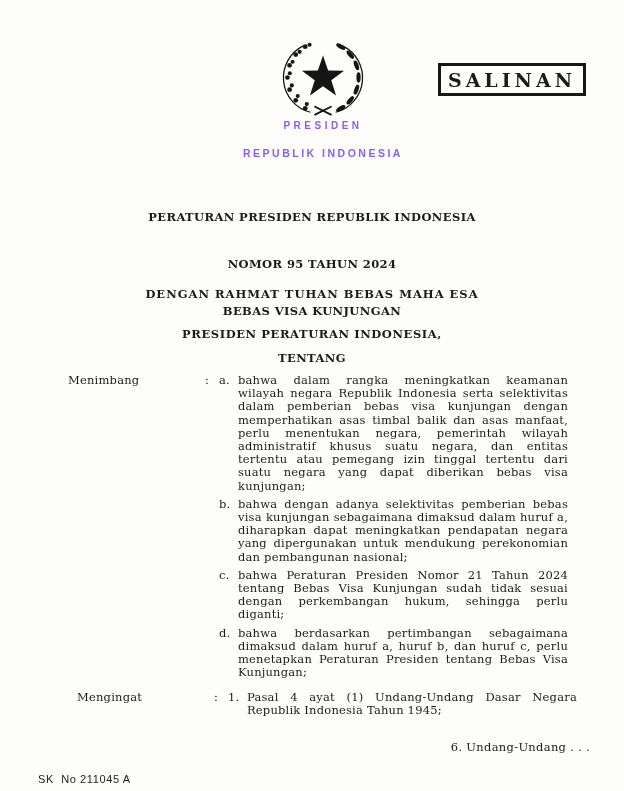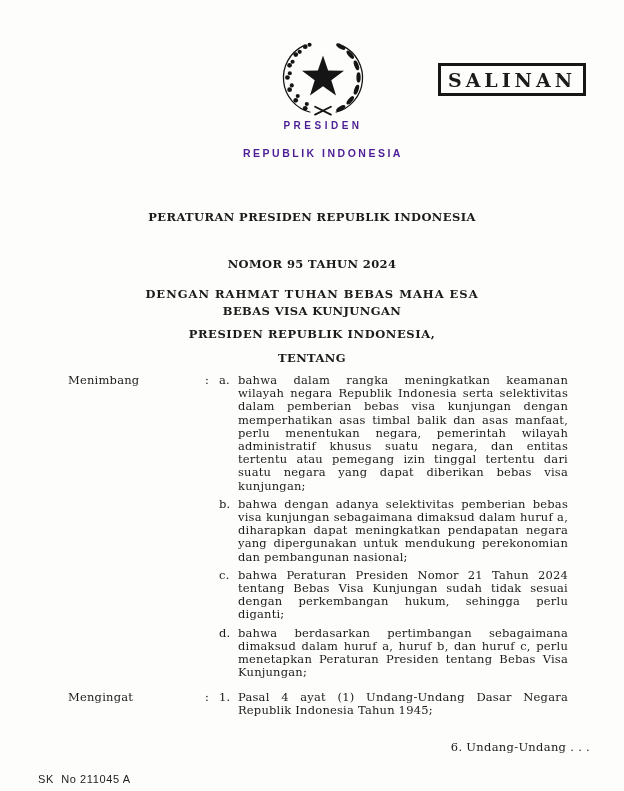"PRESIDEN" .seal-caption { color: #4c1d95 -> #8b5cf6 }
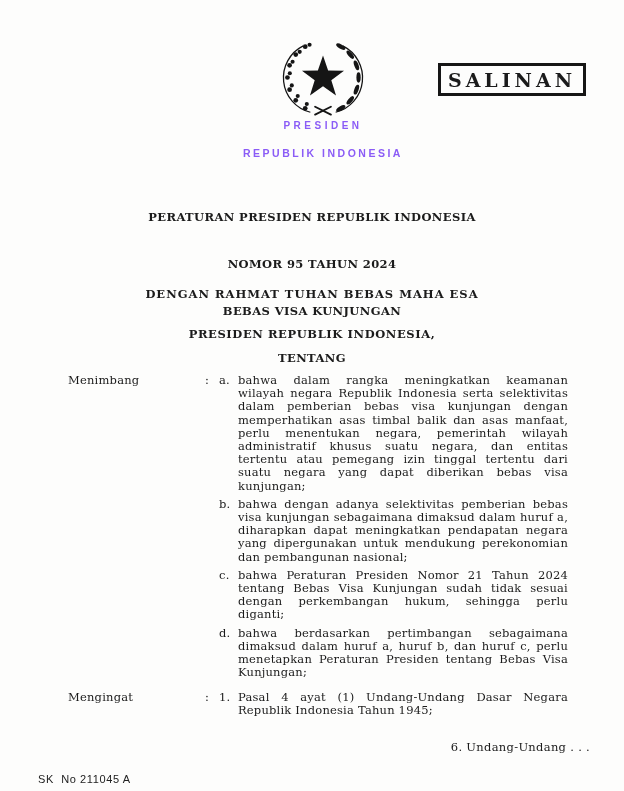"PRESIDEN REPUBLIK INDONESIA," div.issuer { text: REPUBLIK -> PERATURAN }
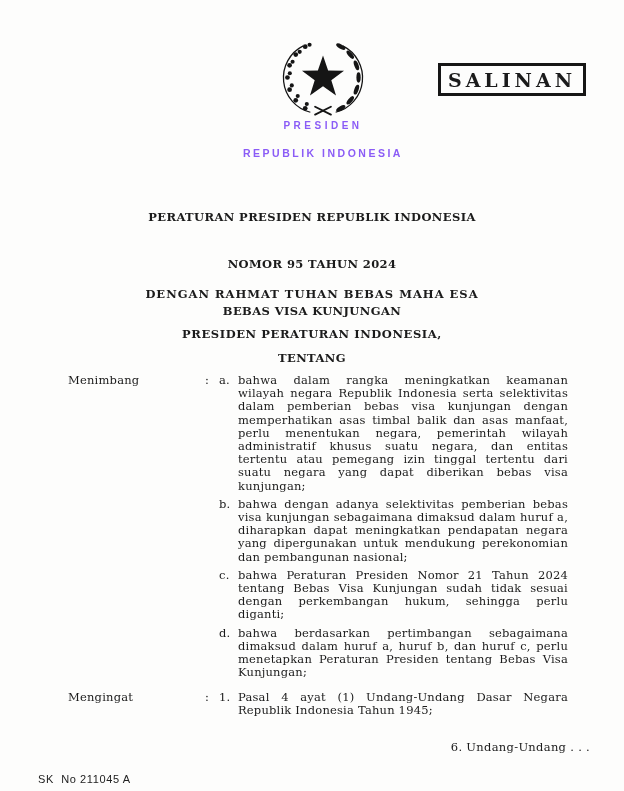"Mengingat" .clause.recalling { margin-left: none -> 9px }
